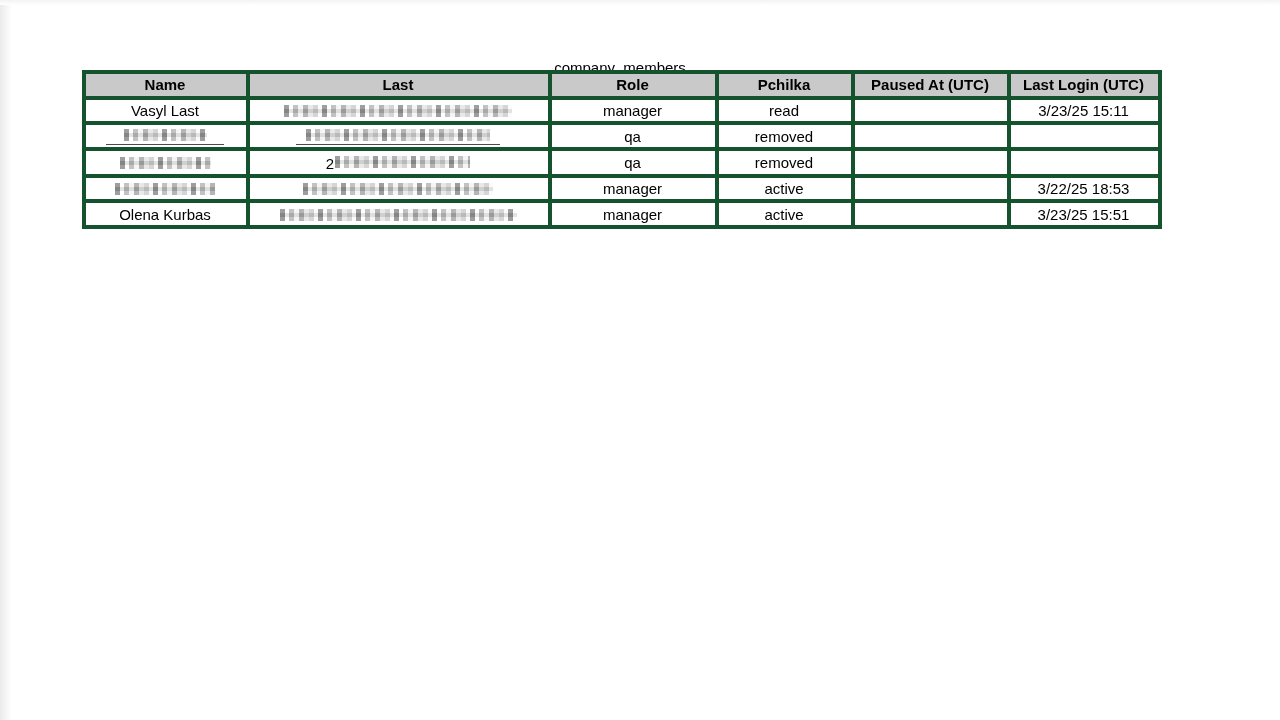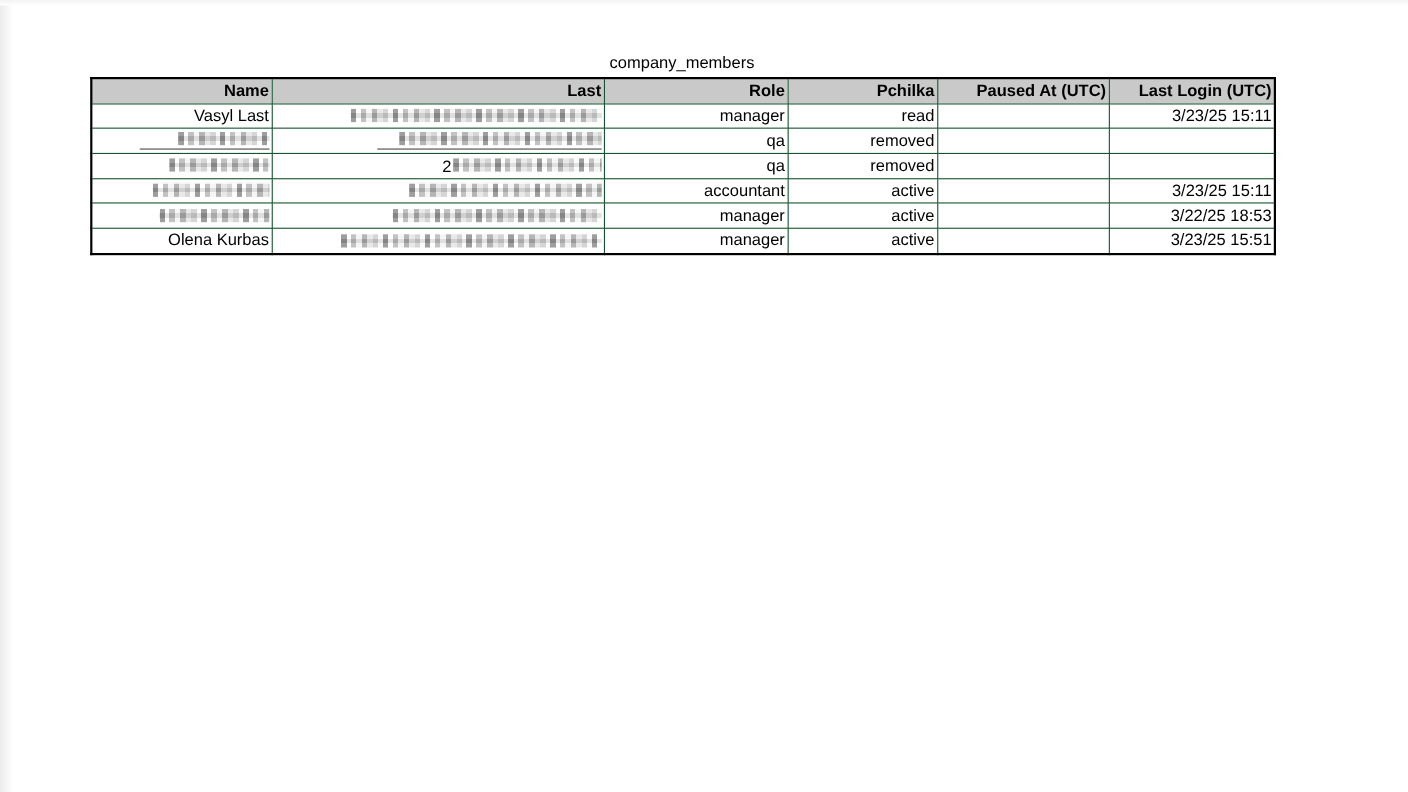"company_members" .sheet-title { top: 49px -> 59px }
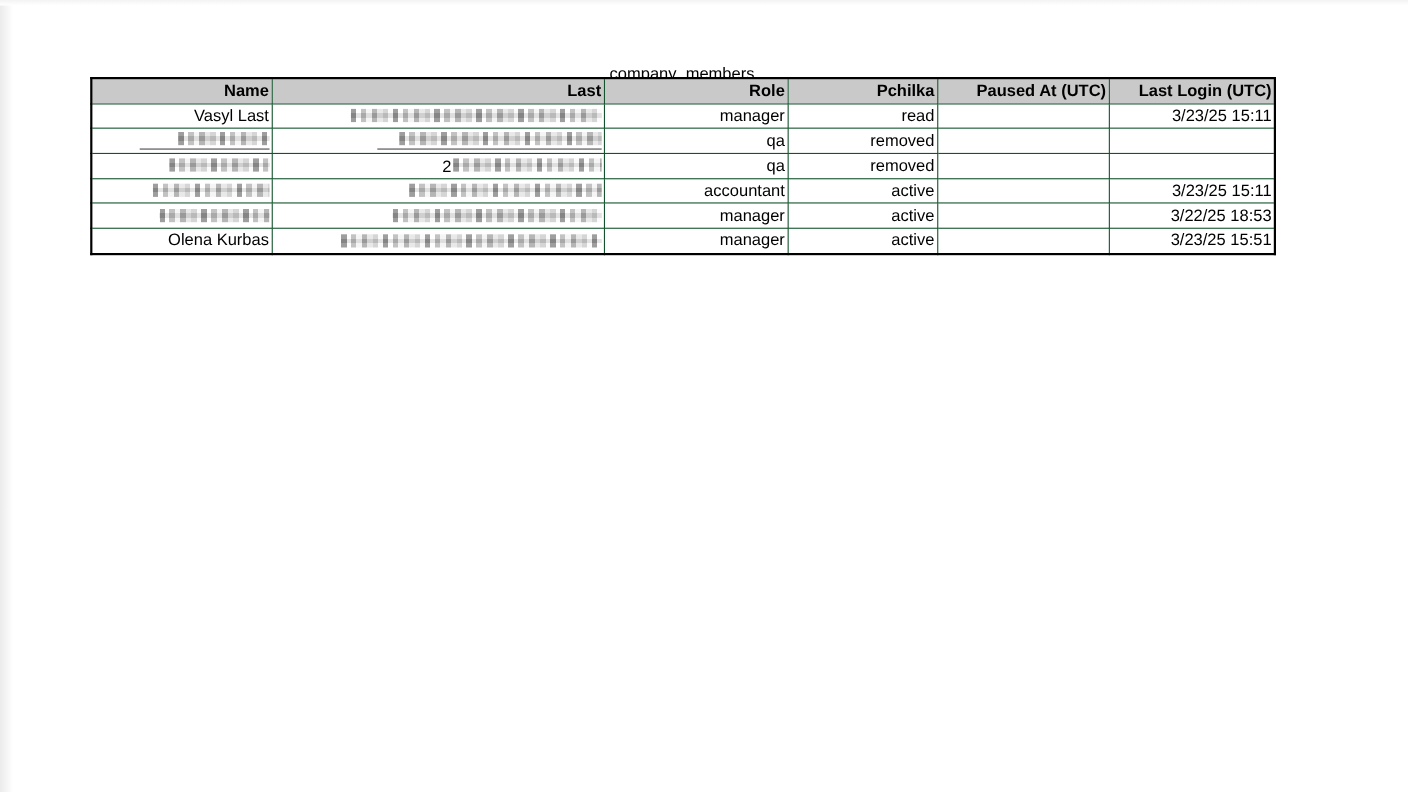"Name" .members th,.members td { border: 1px solid #14532d -> 4px solid #14532d; text-align: right -> center }
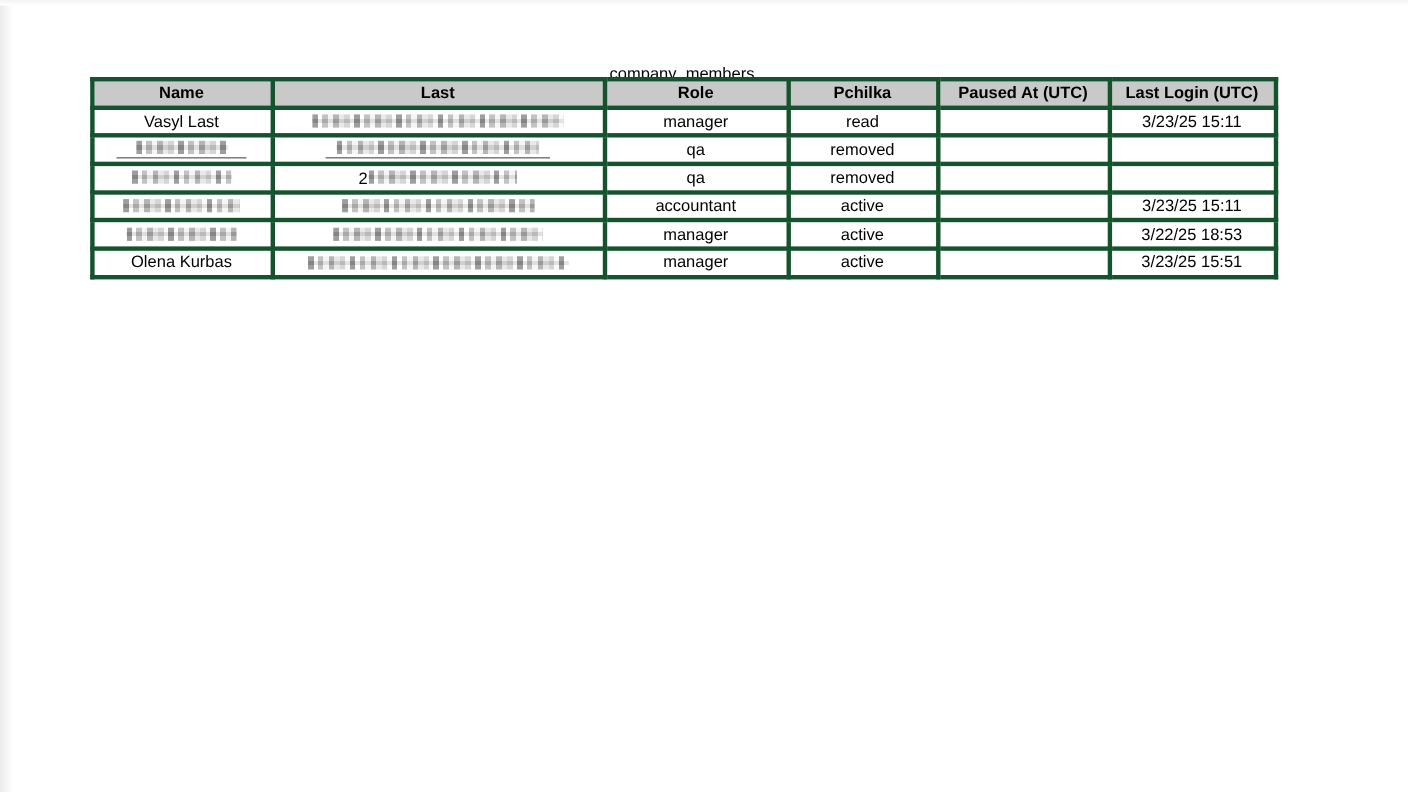"accountant" tr { html: <tr> <td><span></span></td> <td><span></span></td> <td><span>accountant</span></td> <td><span>active</span></td> <td><span></span></td> <td><span>3/23/25 15:11</span></td> </tr> -> none }
